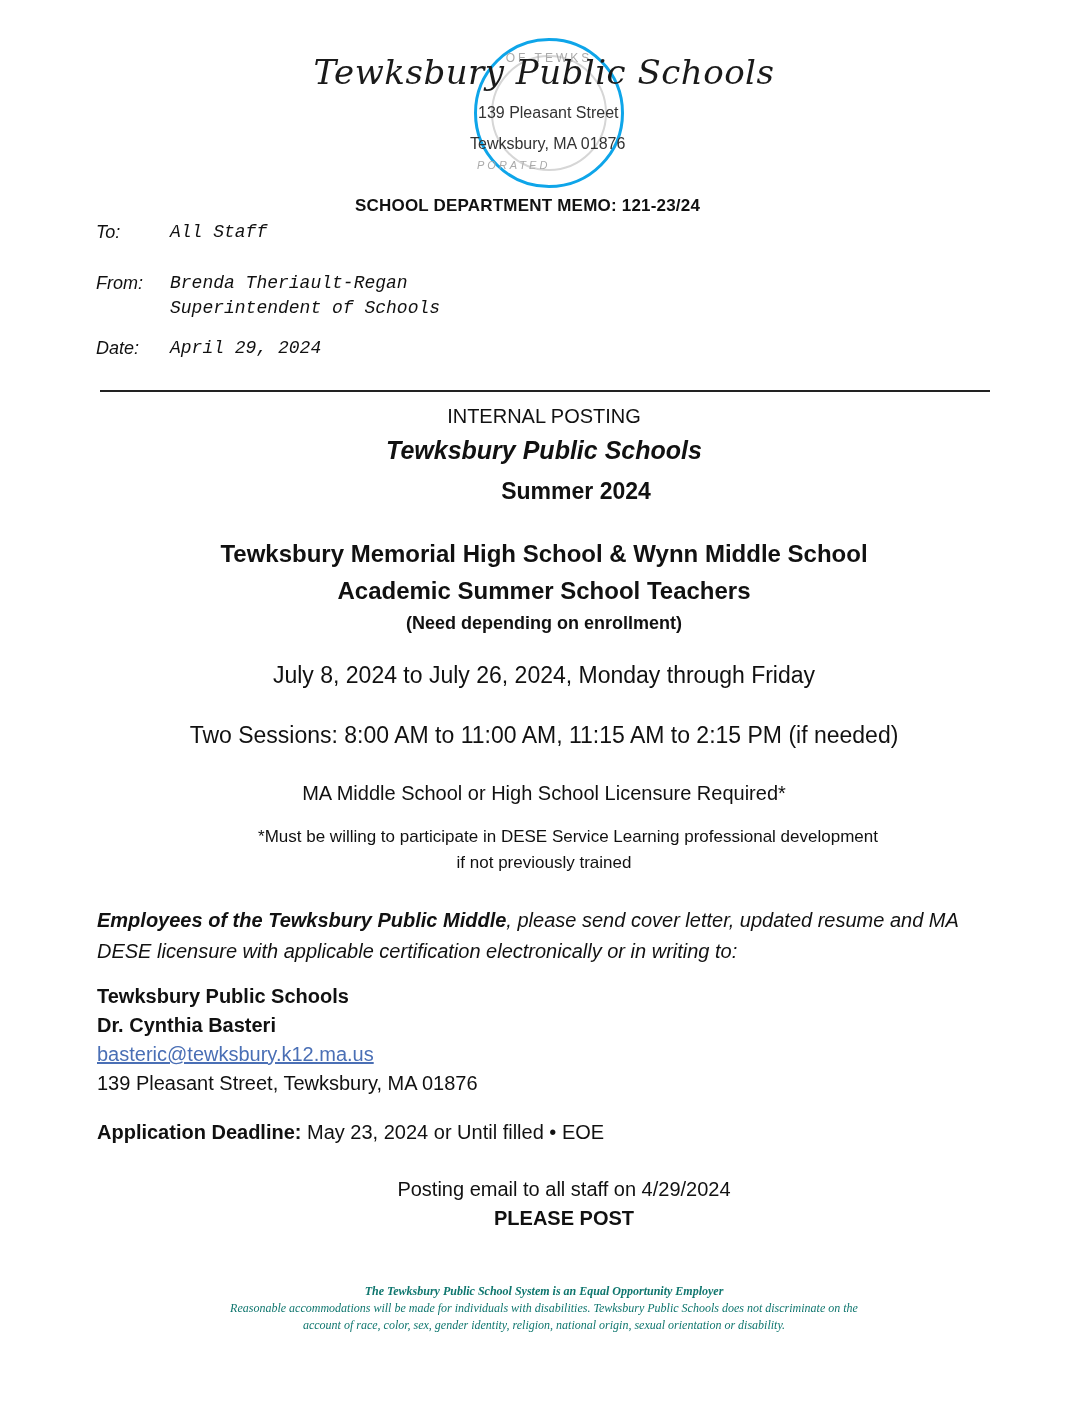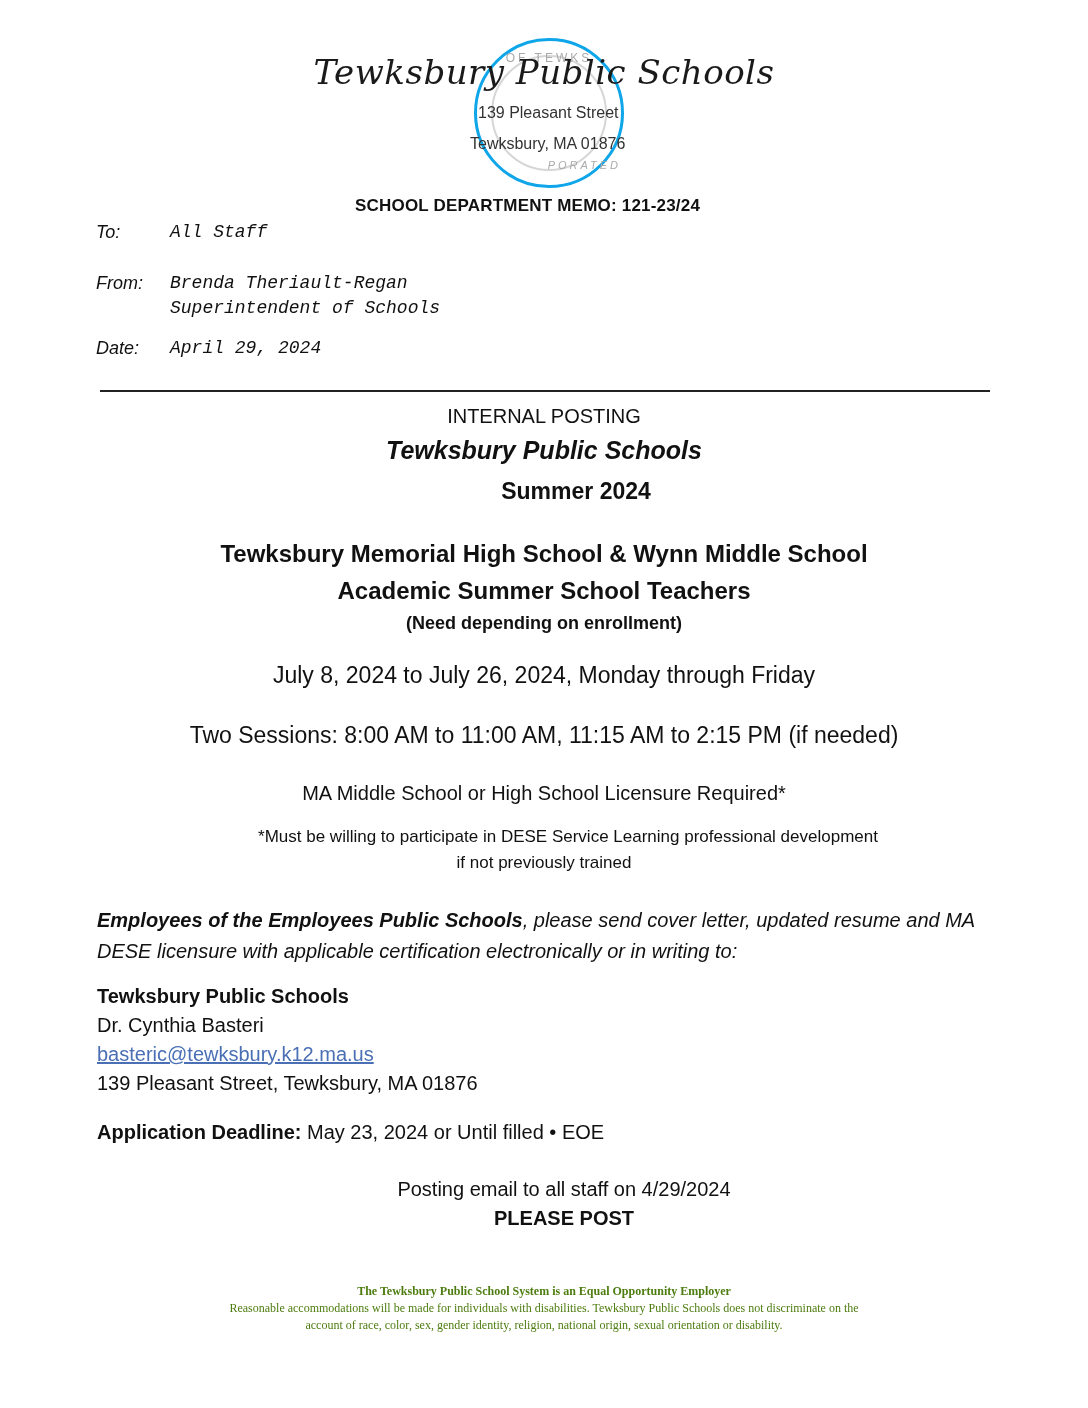"PORATED" .seal-text-bottom { text-align: right -> left }
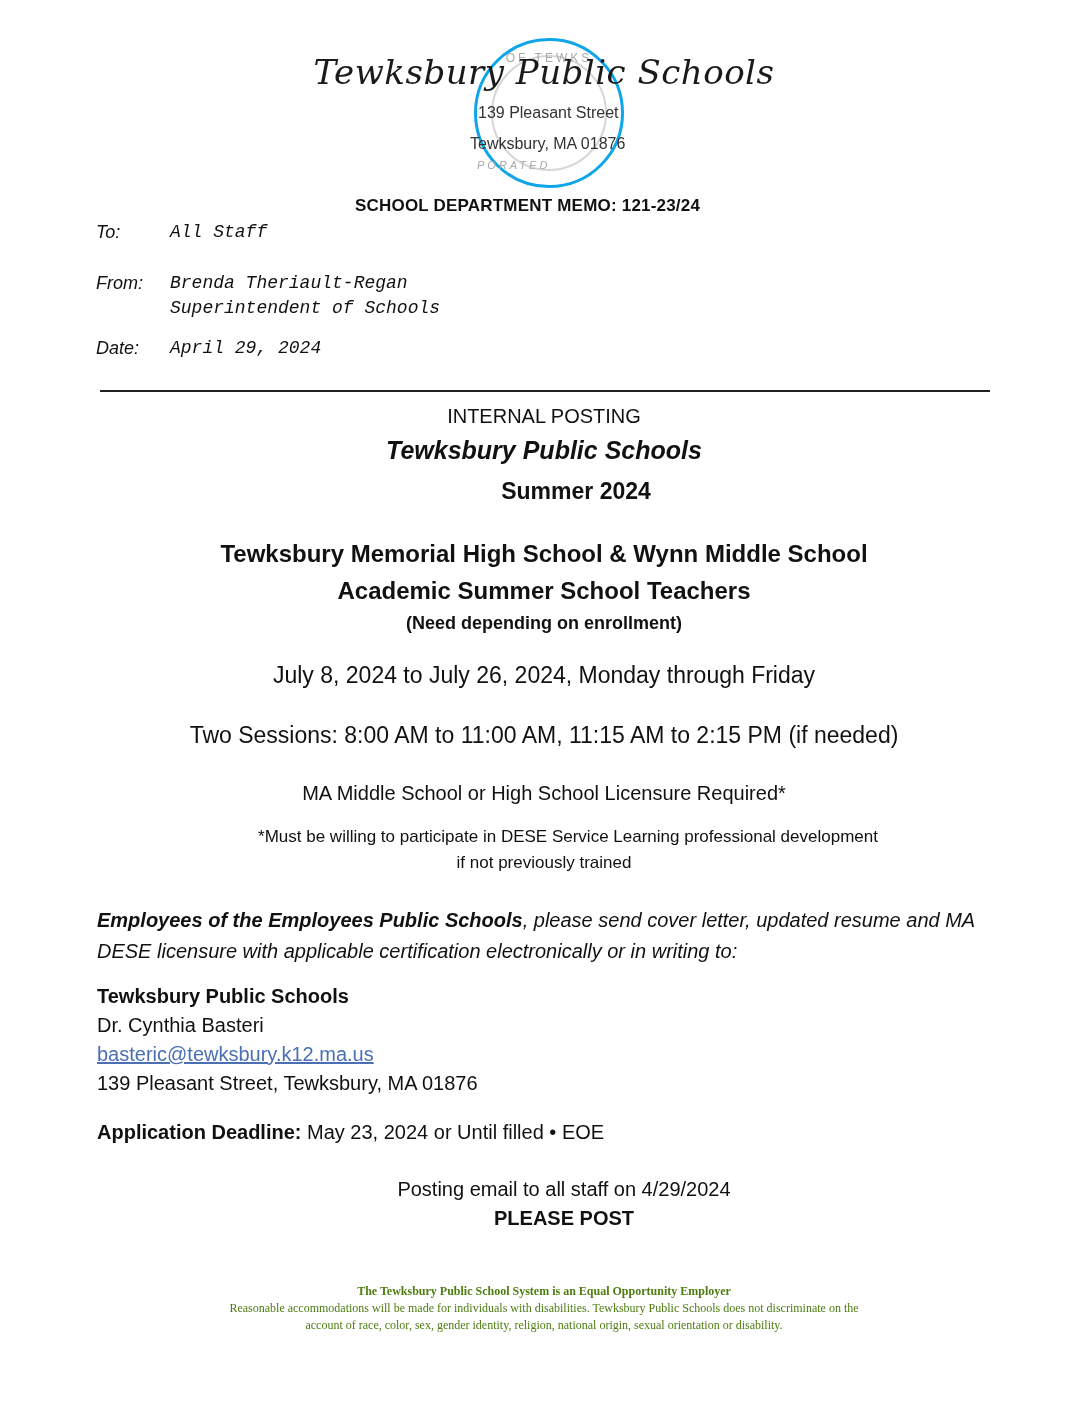"Employees of the Employees Public" b { text: Employees Public Schools -> Tewksbury Public Middle }
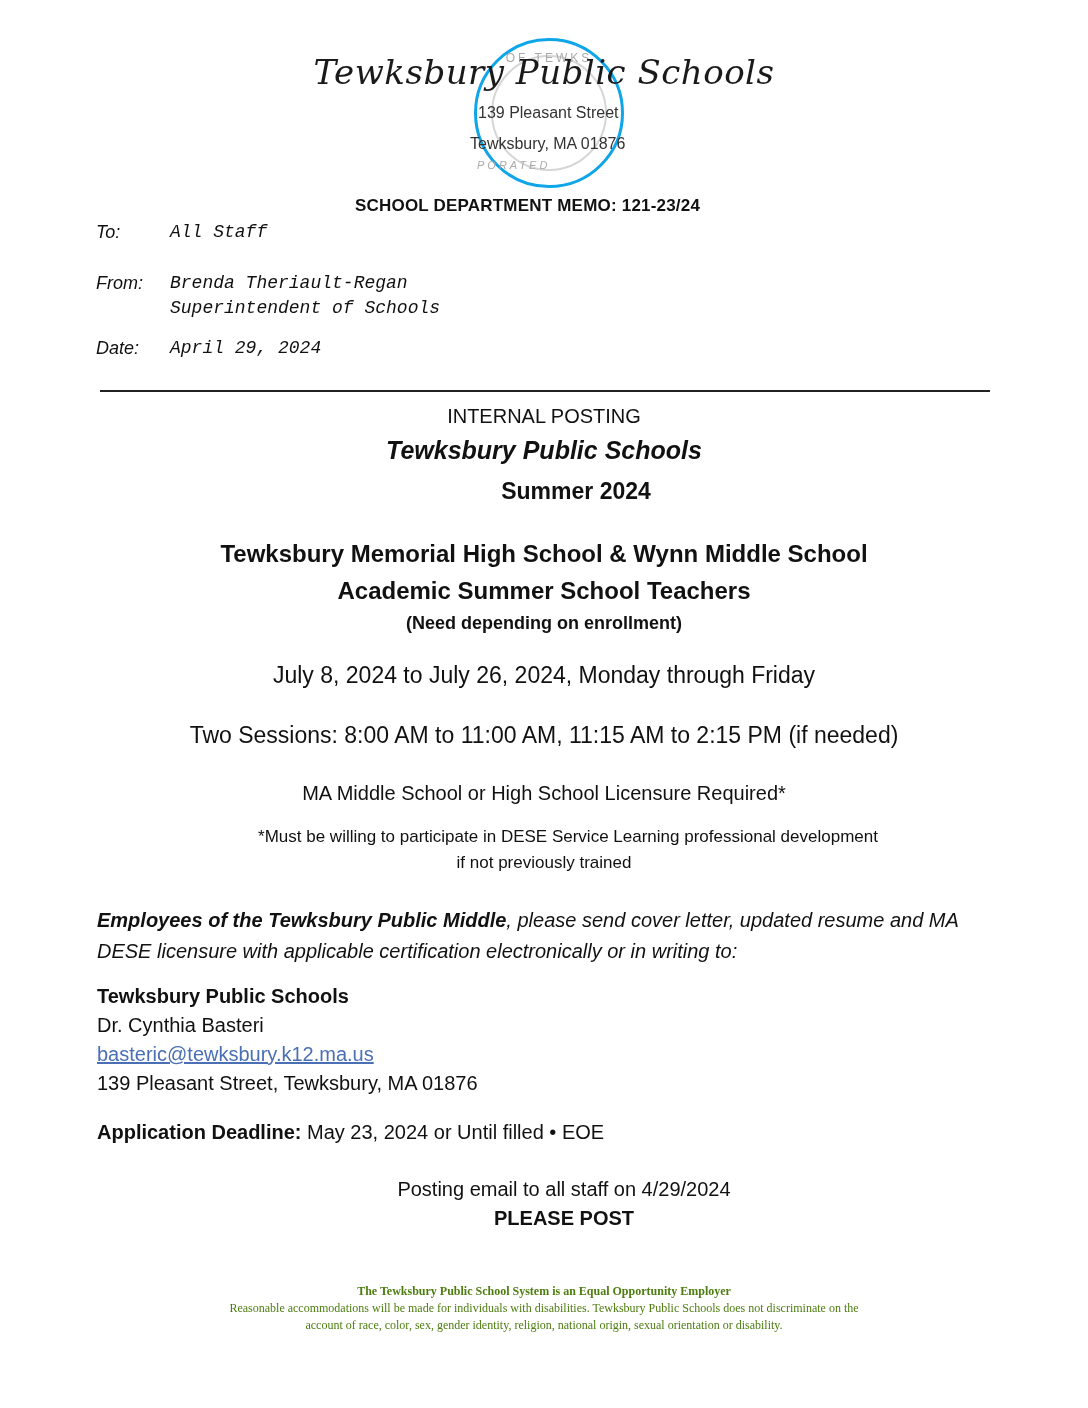"Dr. Cynthia Basteri" .c-name { font-weight: normal -> bold }
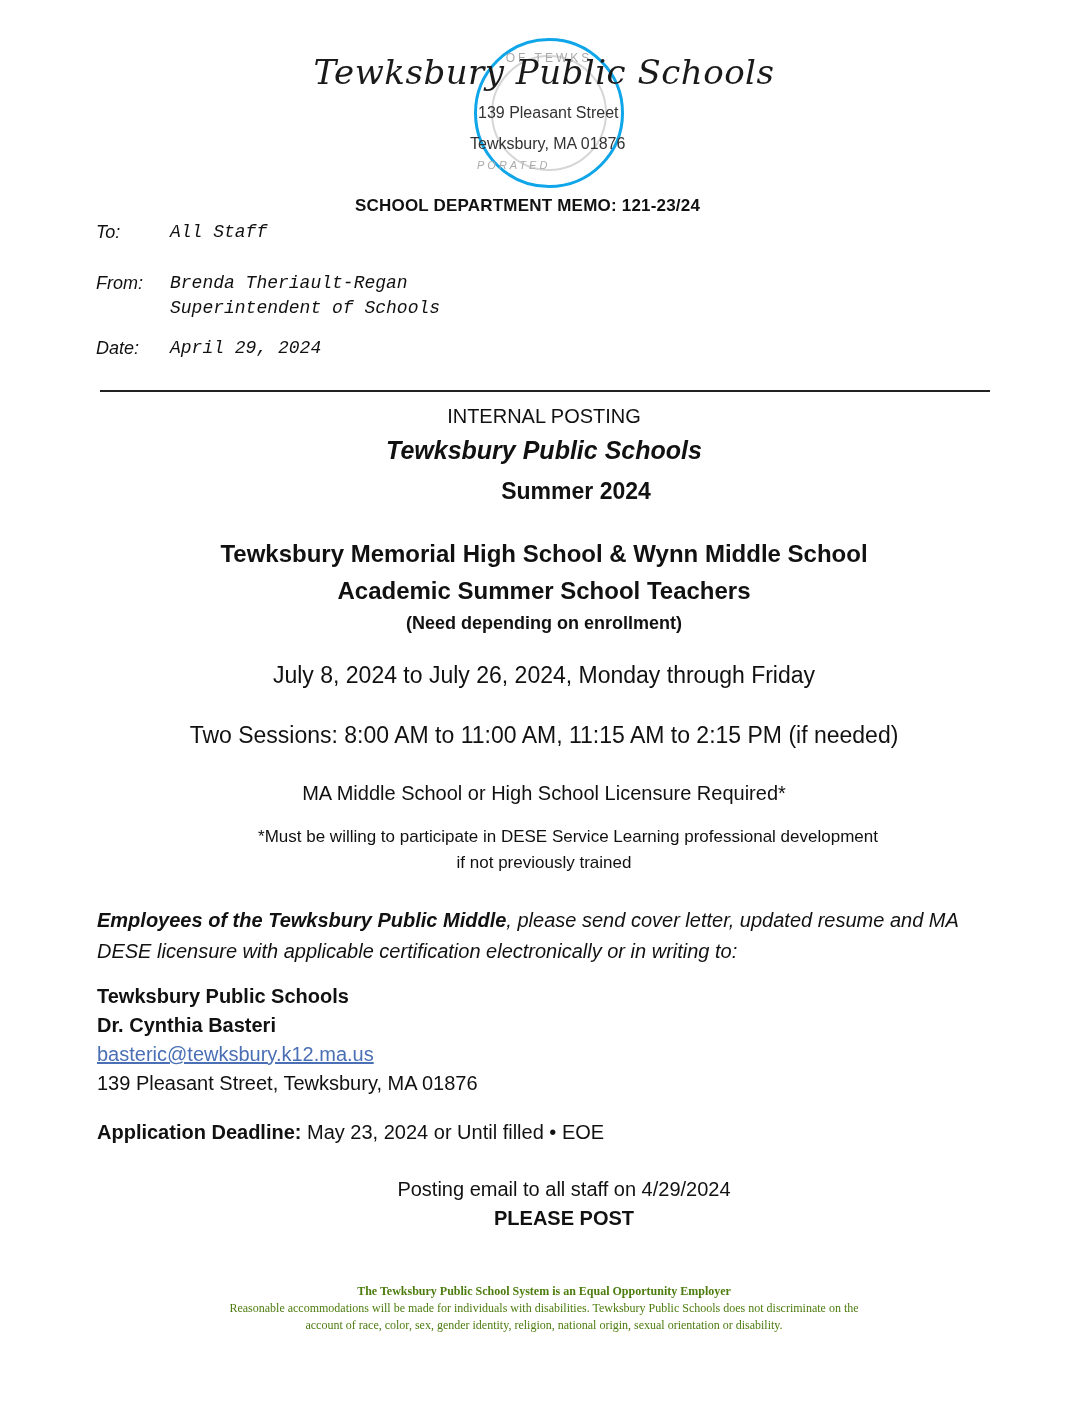"The Tewksbury Public School System" .foot { color: #4d7c0f -> #0f766e; font-style: none -> italic }
